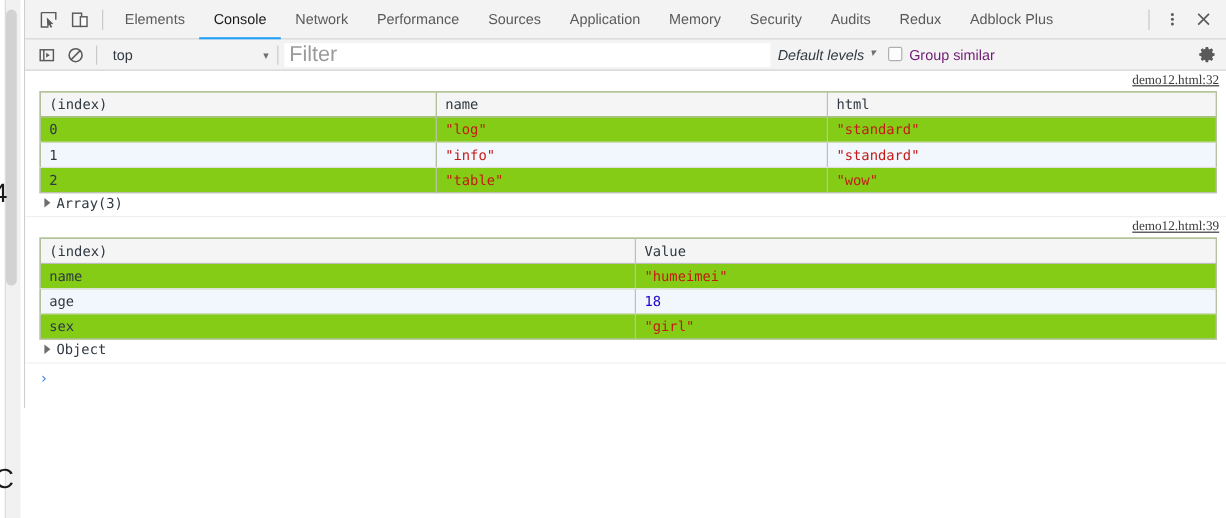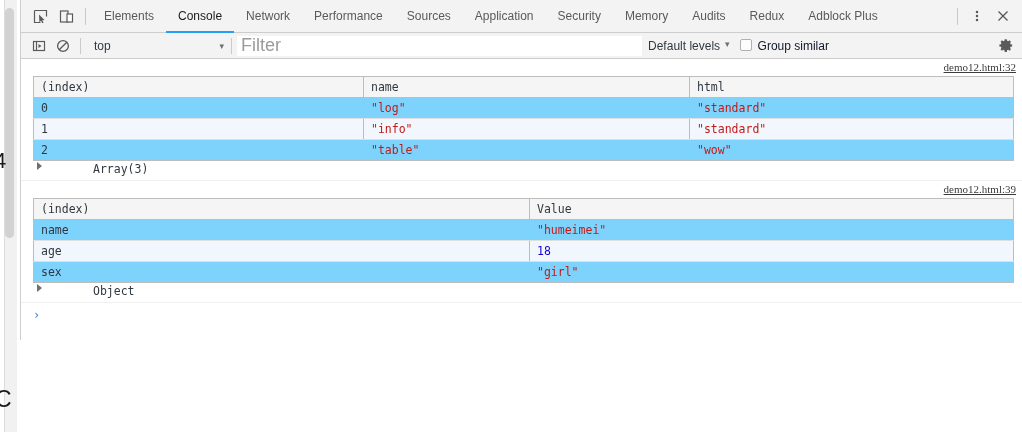"Security" div.tab { order: before "Memory" -> after "Memory" }
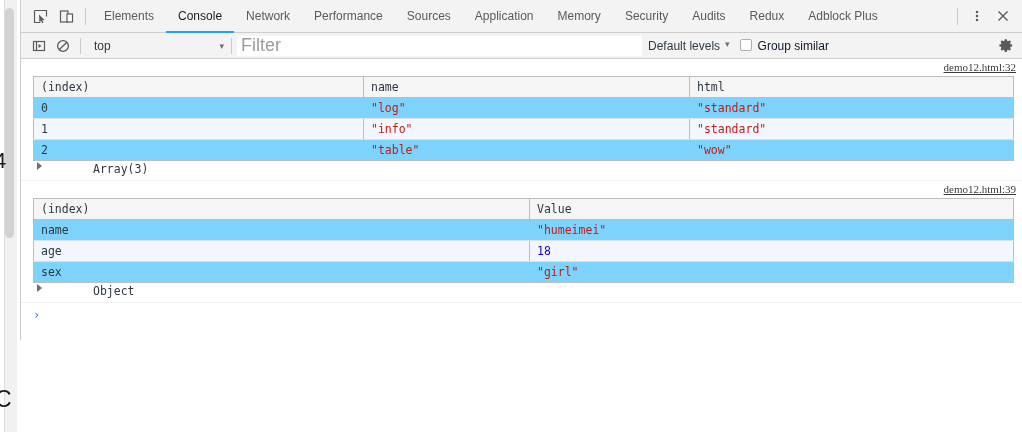"Default levels" .levels { font-style: none -> italic }
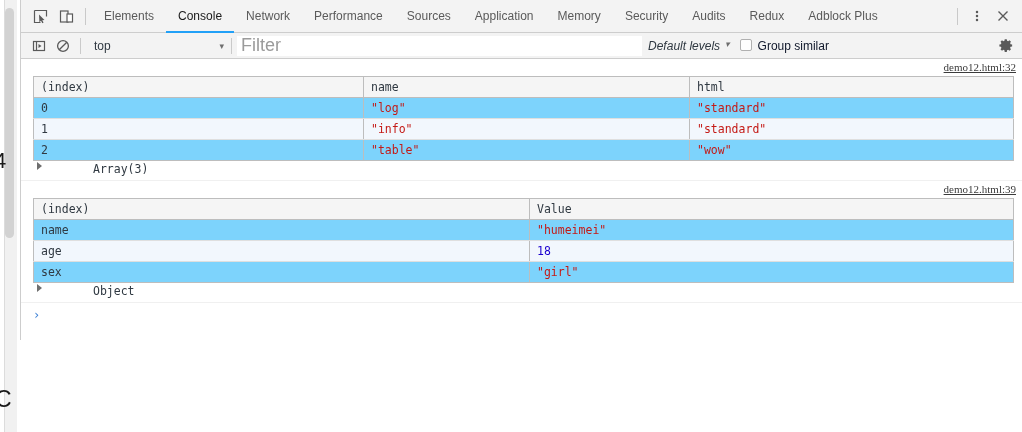"Group similar" .group-similar { color: #0f172a -> #701a75 }
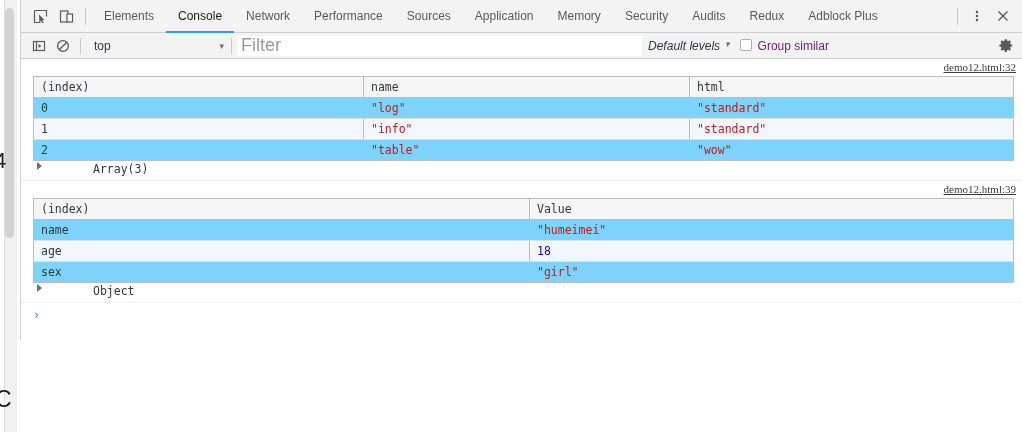"(index)" table.console-table { background: #7dd3fc -> #84cc16 }
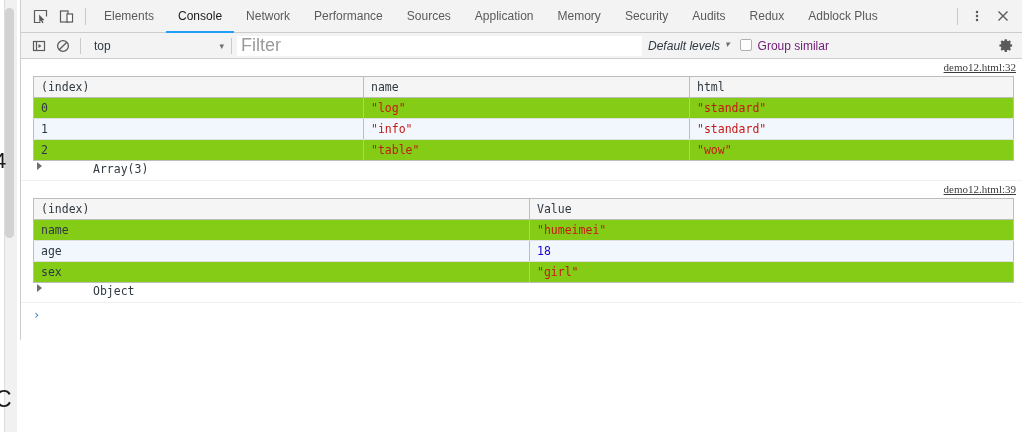"Array(3)" .expandable { align-items: none -> center; gap: 46px -> none }
